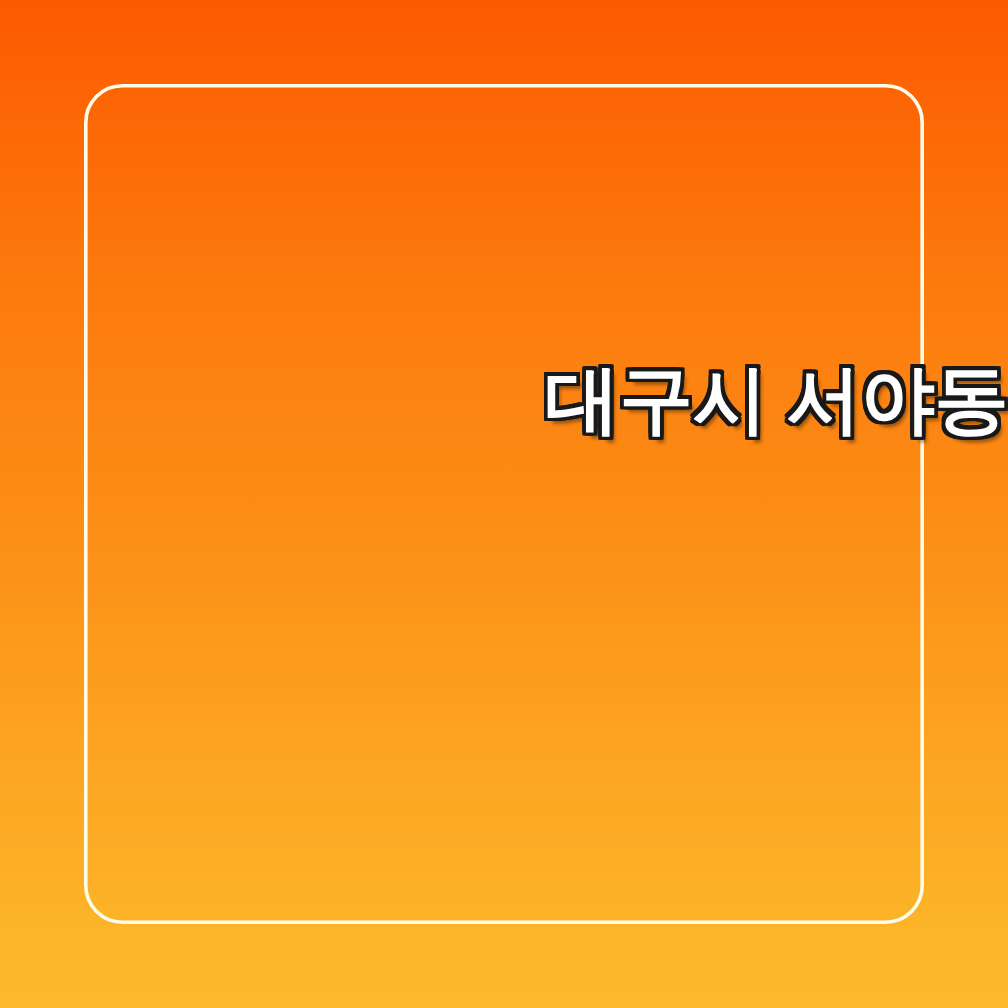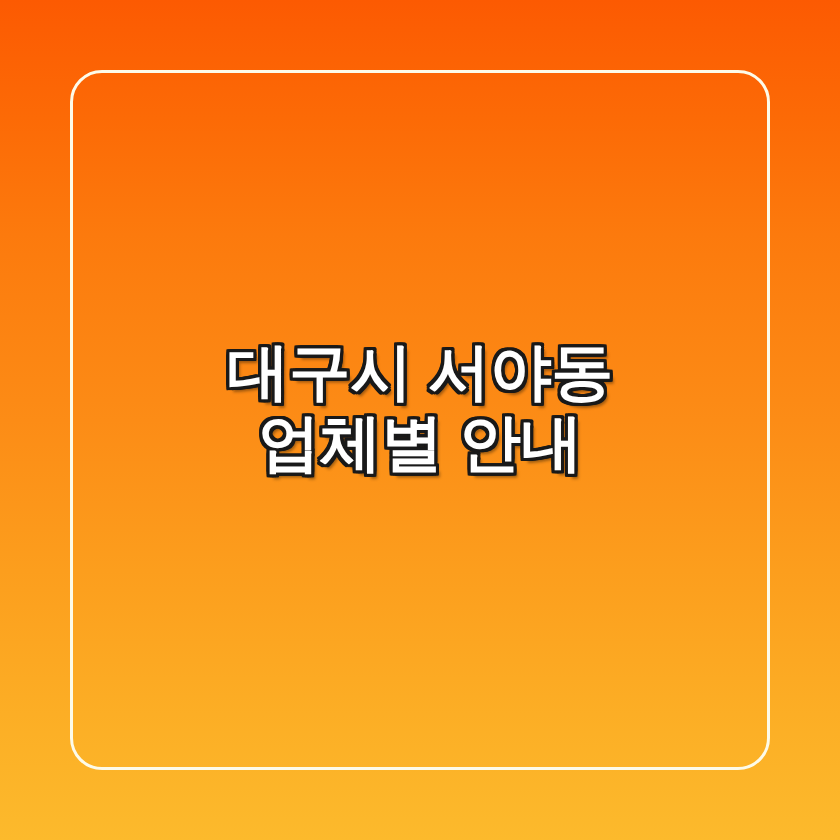"대구시 서야동" .headline { text-align: center -> right; top: 336px -> 298px }
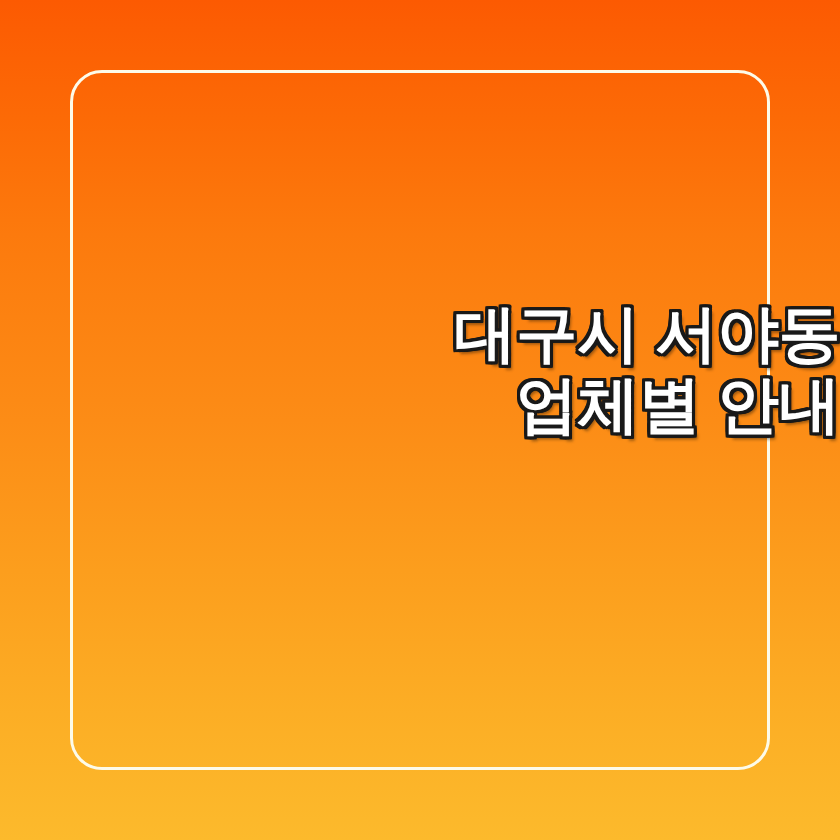"업체별 안내" span.line { html: <span>업체별 안내</span> -> none }
